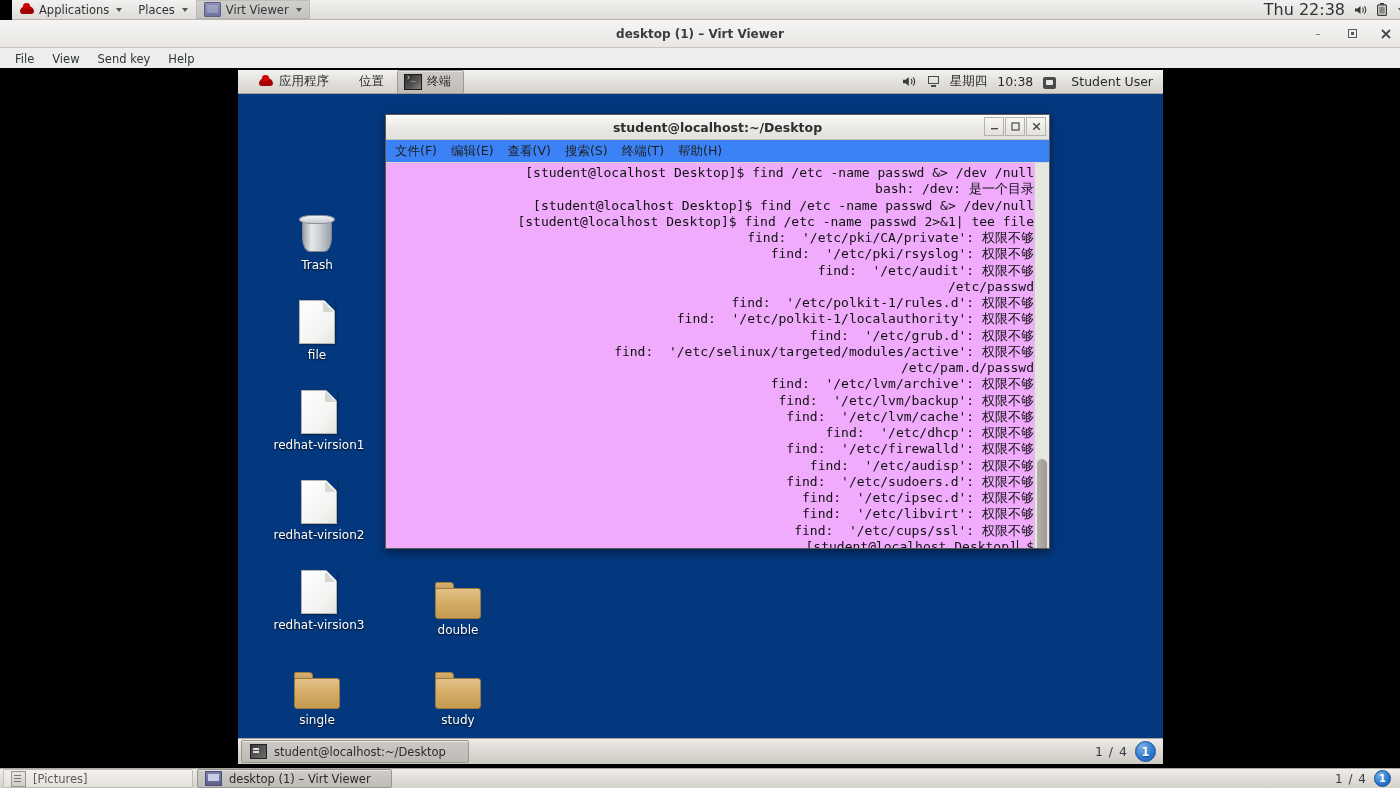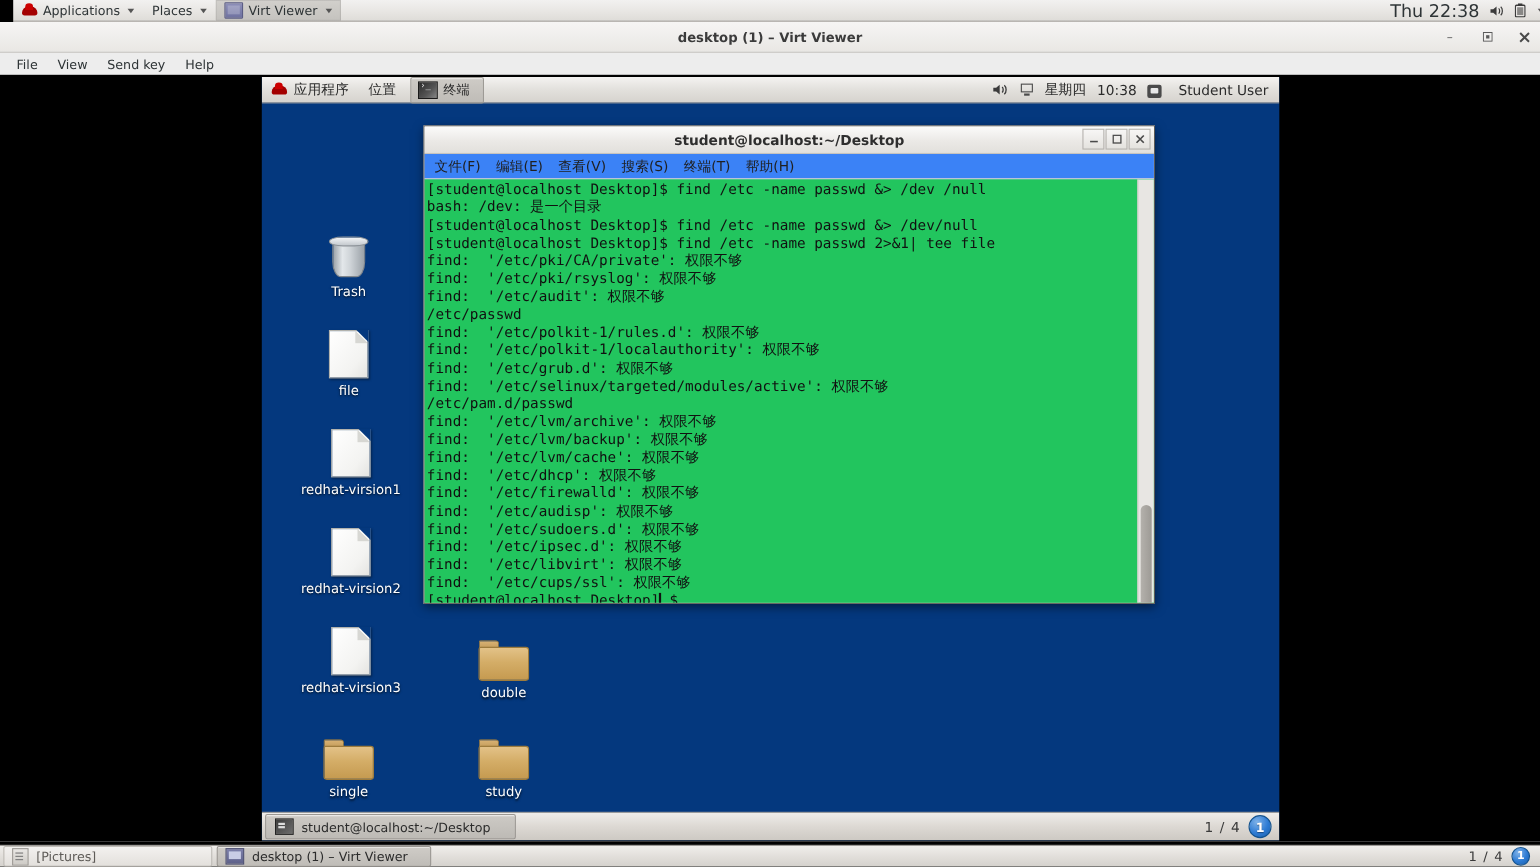"应用程序" .vm-panel-item { margin-left: none -> 12px }
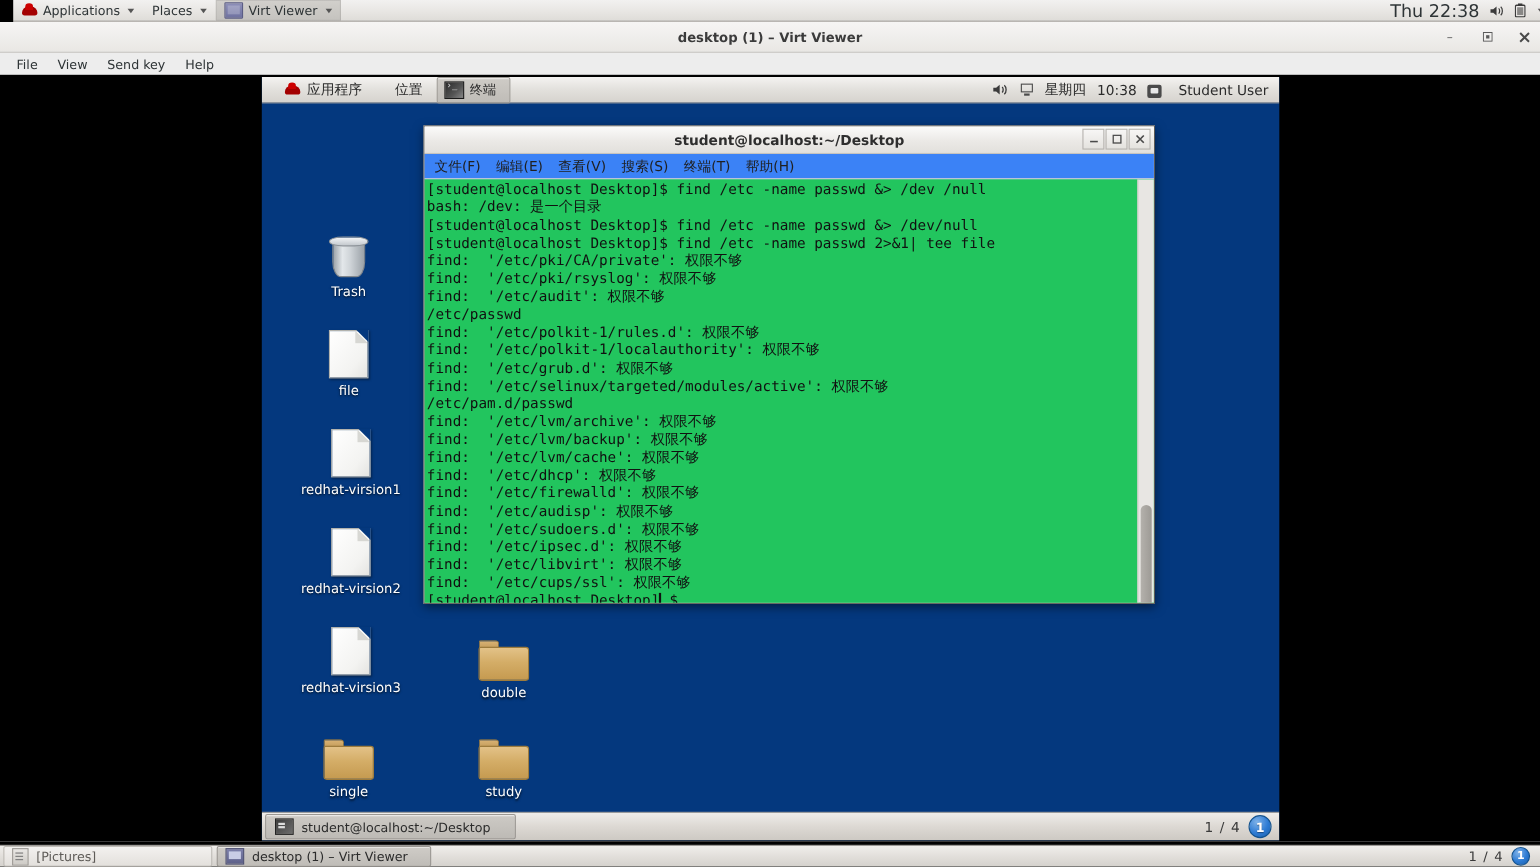"[student@localhost Desktop]$ find /etc" .term-body { background: #22c55e -> #f0abfc; text-align: none -> right }
